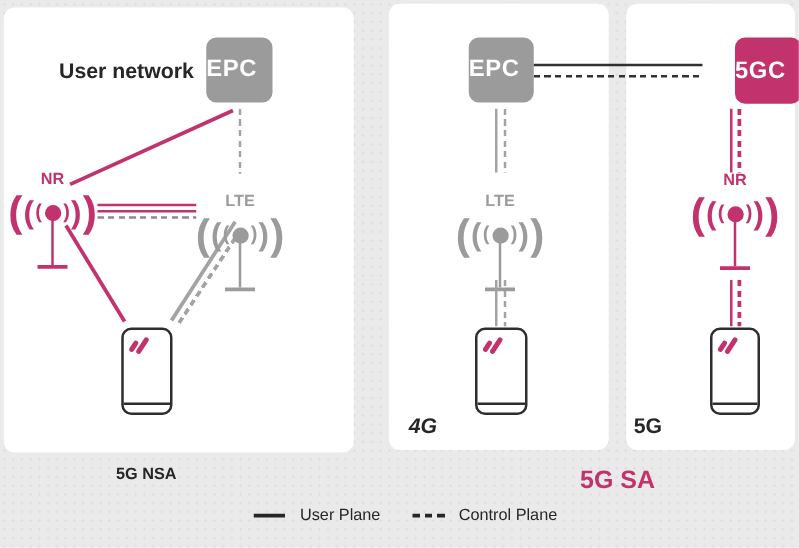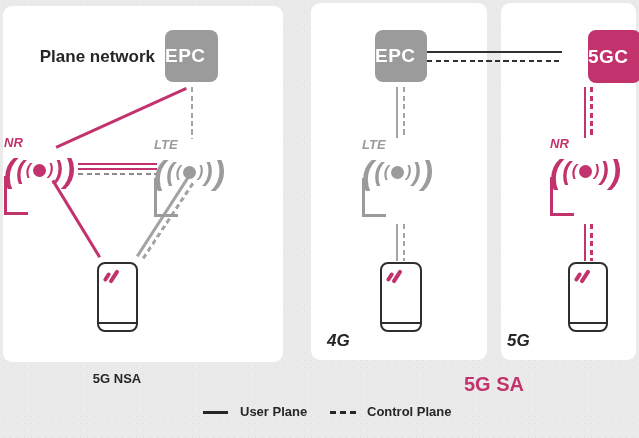"Plane network" div.core-label { text: Plane -> User }
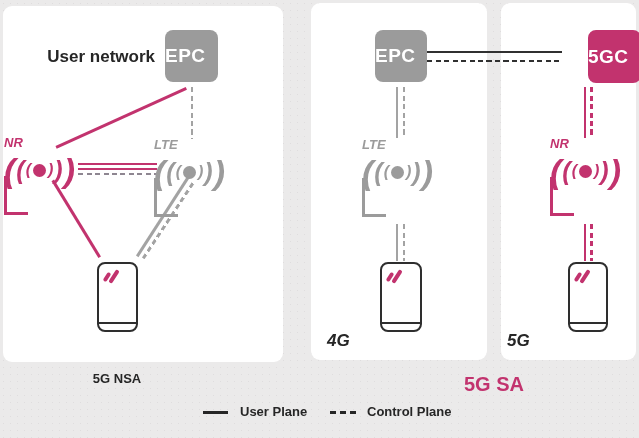"NR" .antenna { align-items: flex-start -> center; font-style: italic -> none }
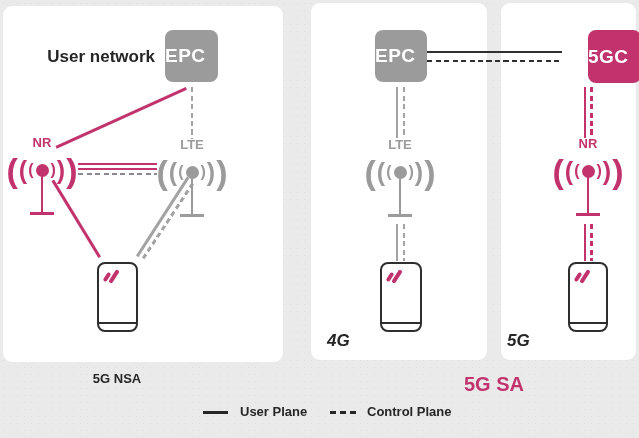"LTE" .gry { margin-top: none -> 16px }
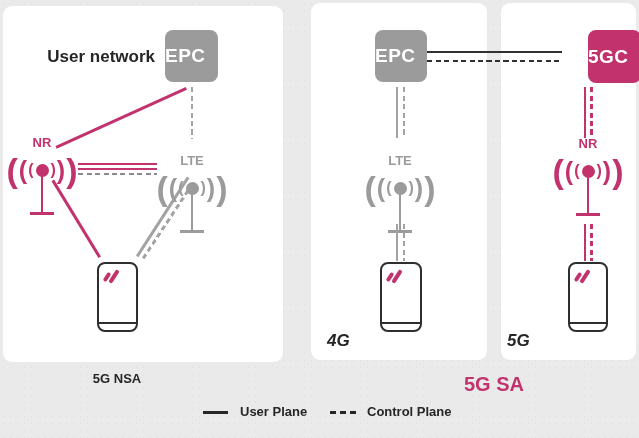"5G" div.caption { font-style: italic -> none }
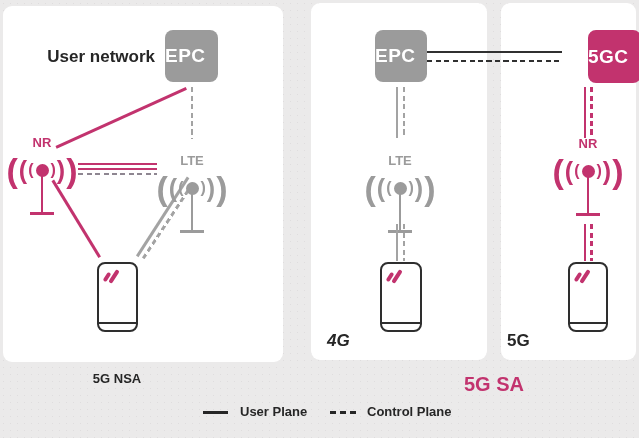"User Plane" .legend-label { font-weight: 700 -> 400 }
